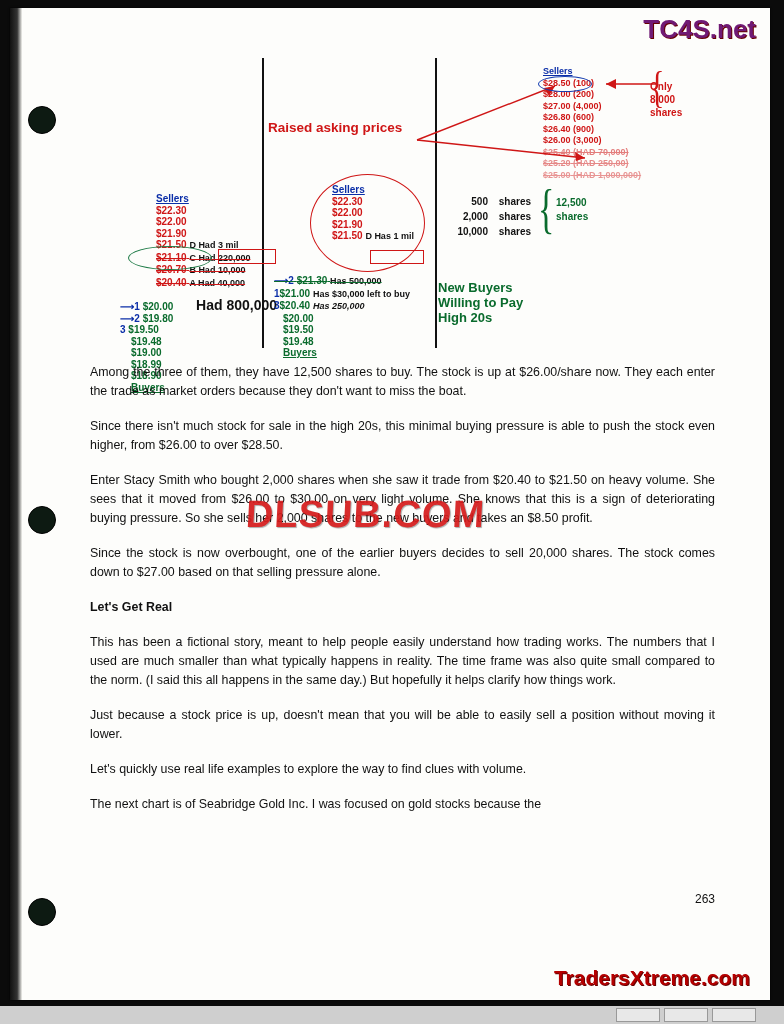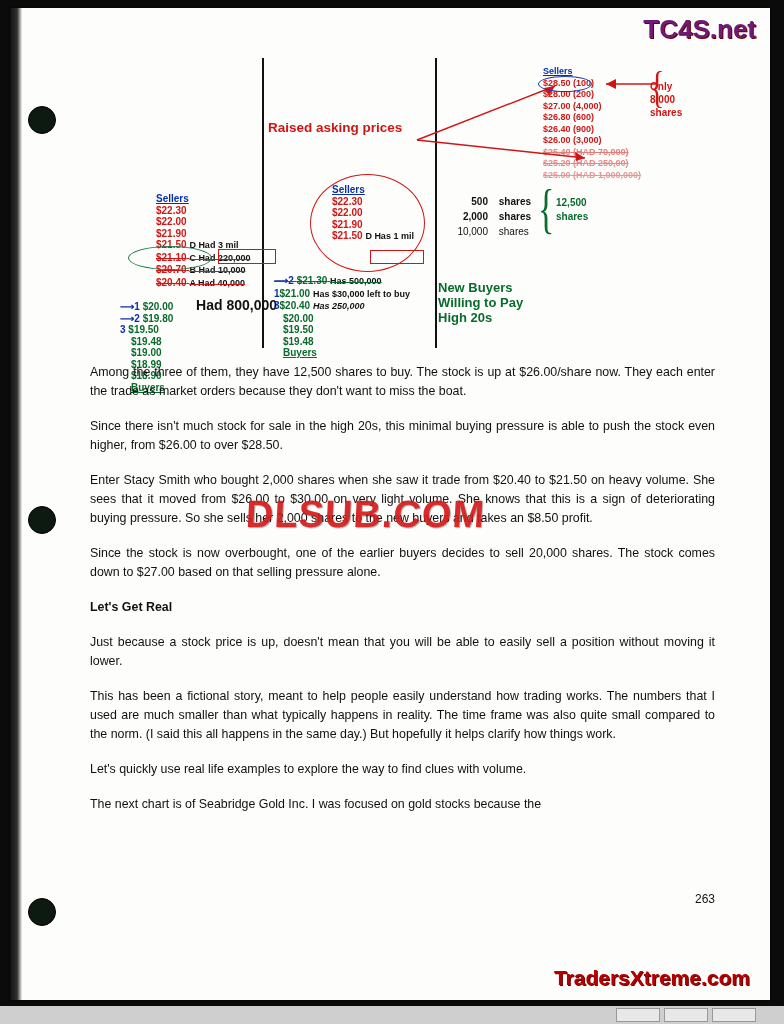"10,000 shares" div { font-weight: normal -> bold }
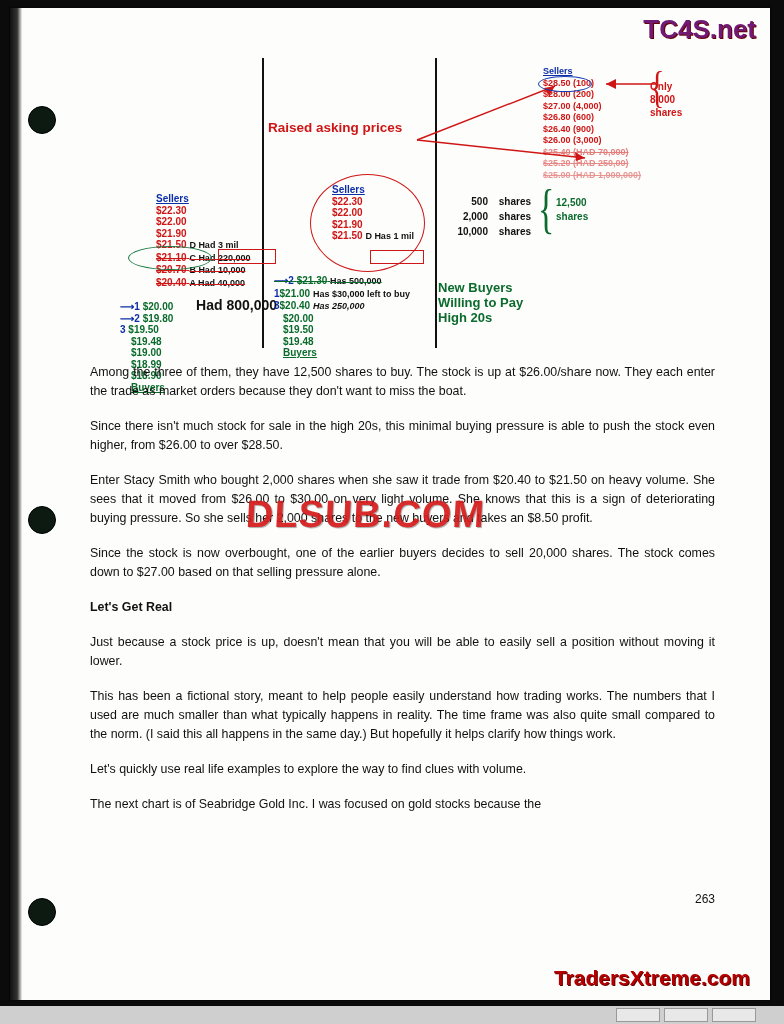"Just because a stock price" p { order: before "This has been a fictional" -> after "This has been a fictional" }
